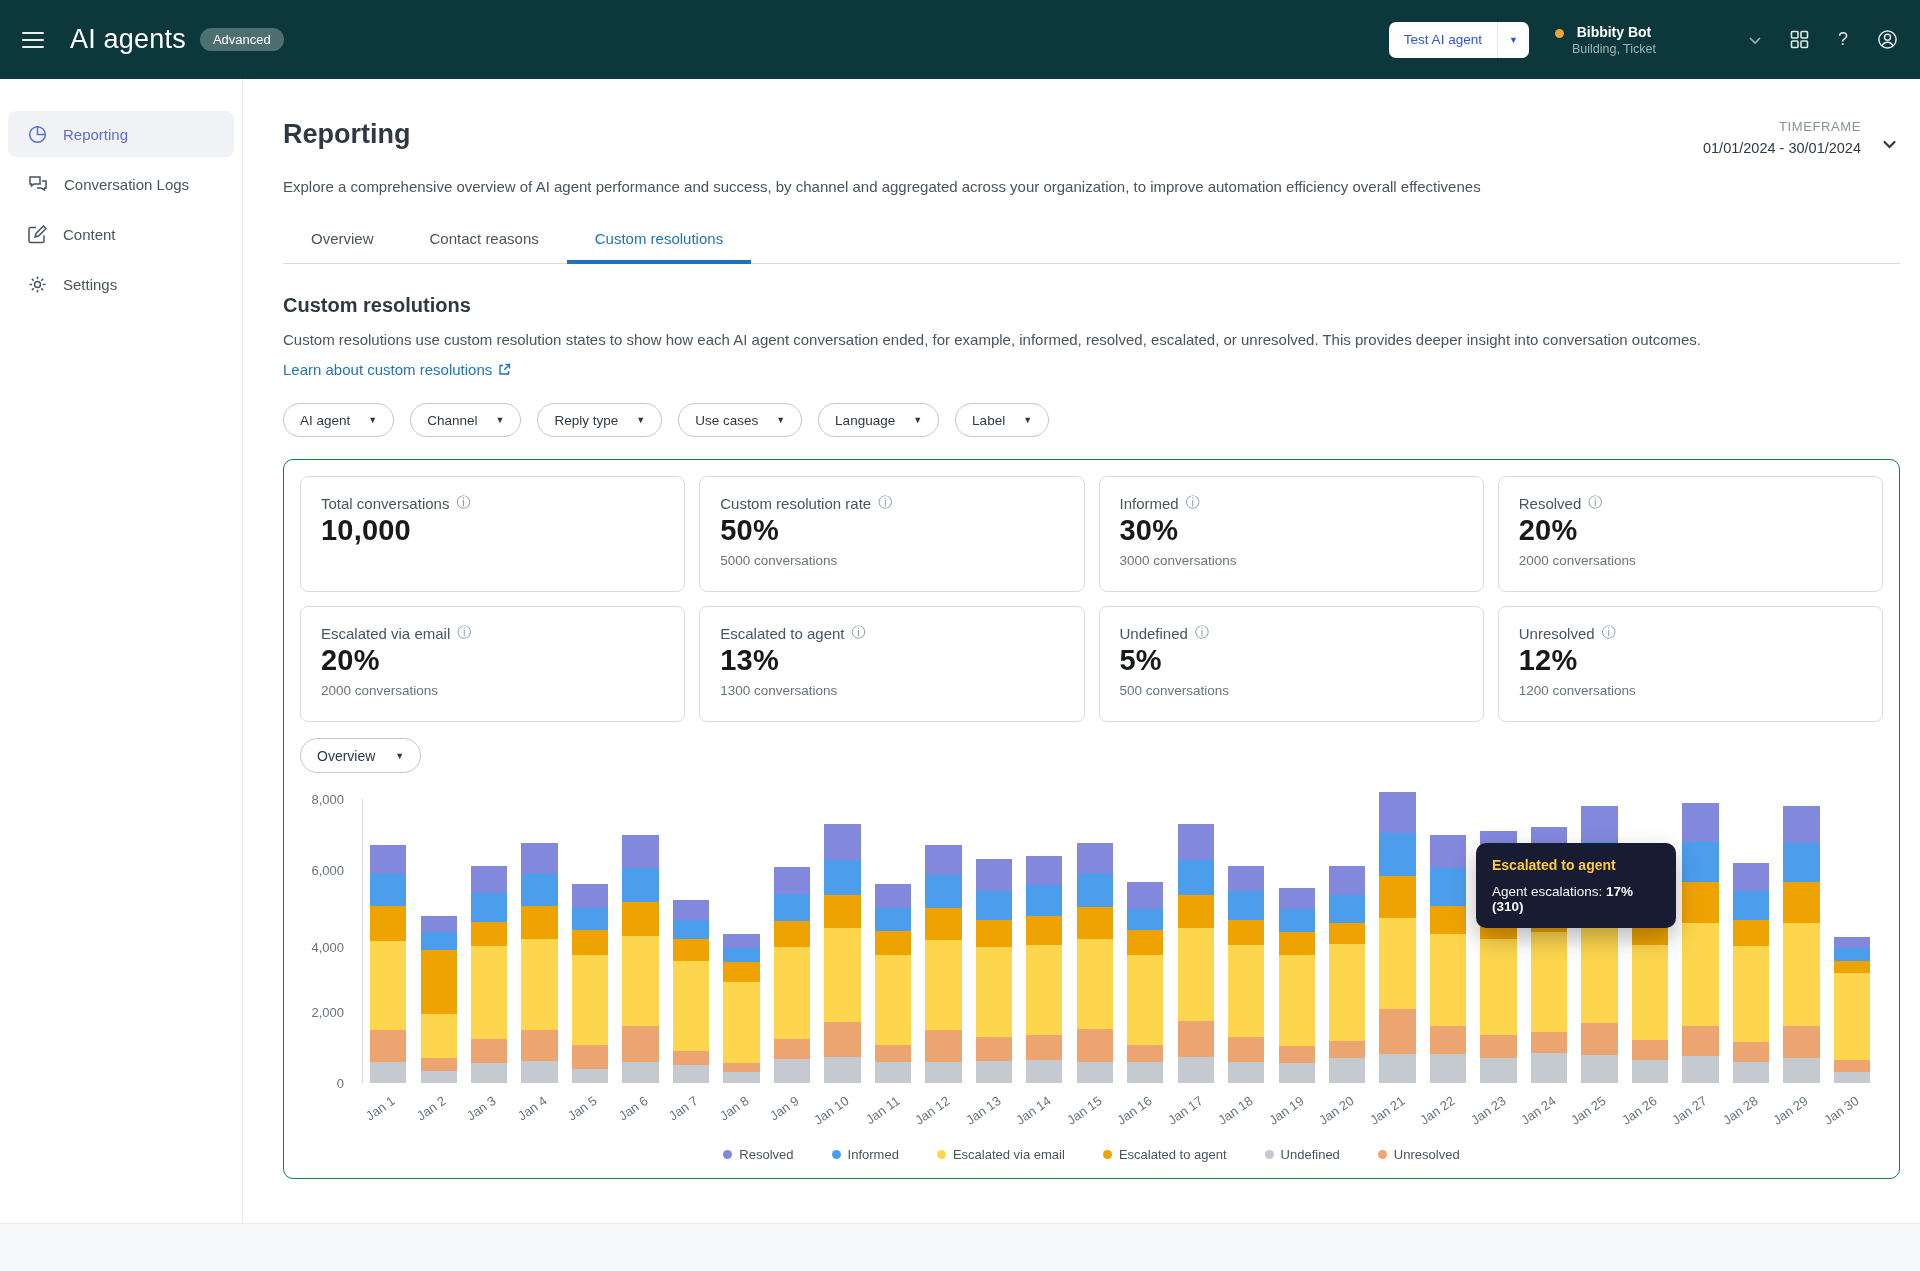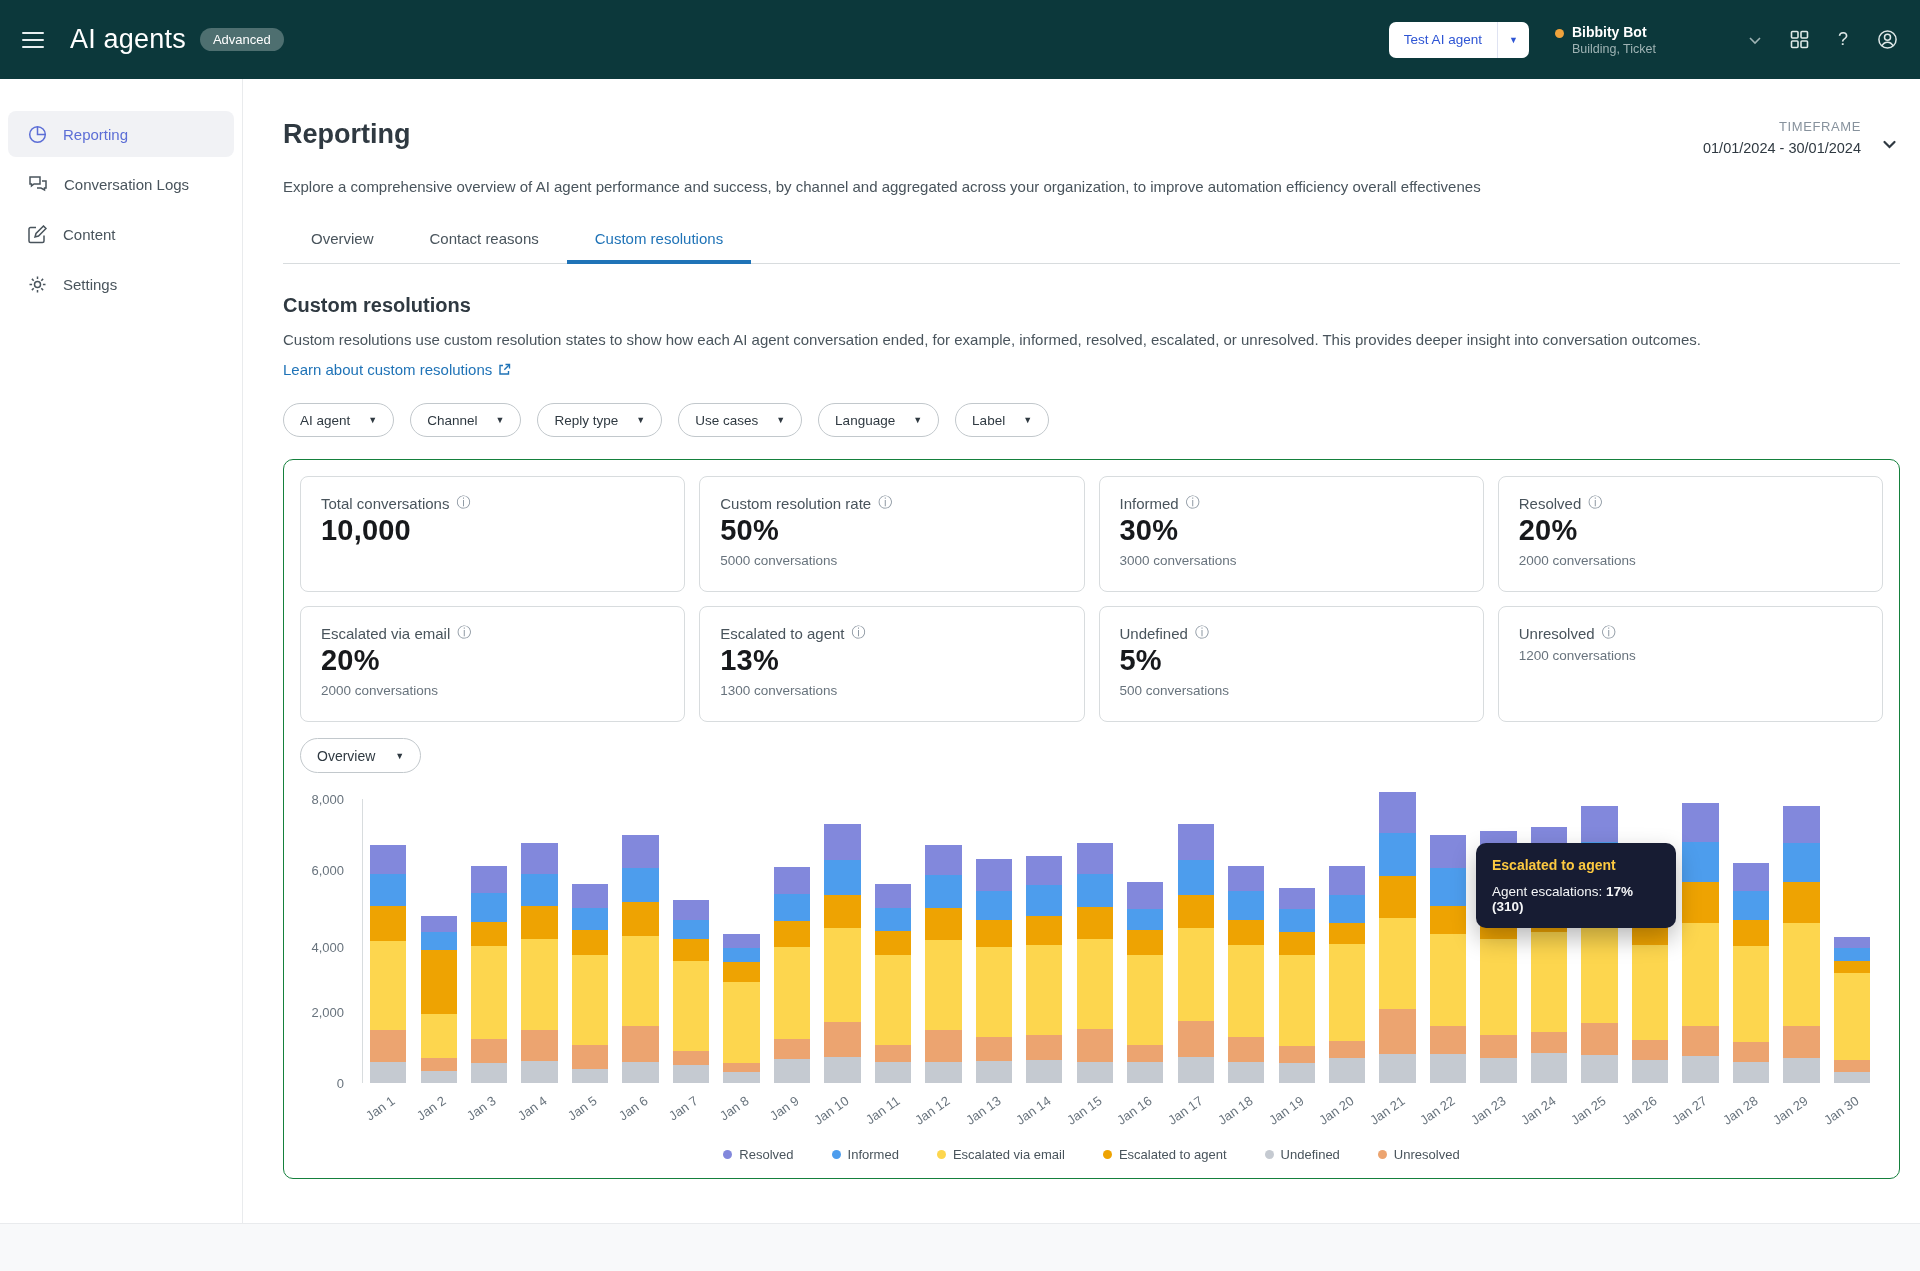"Bibbity Bot" .bot-name { text-align: none -> center }
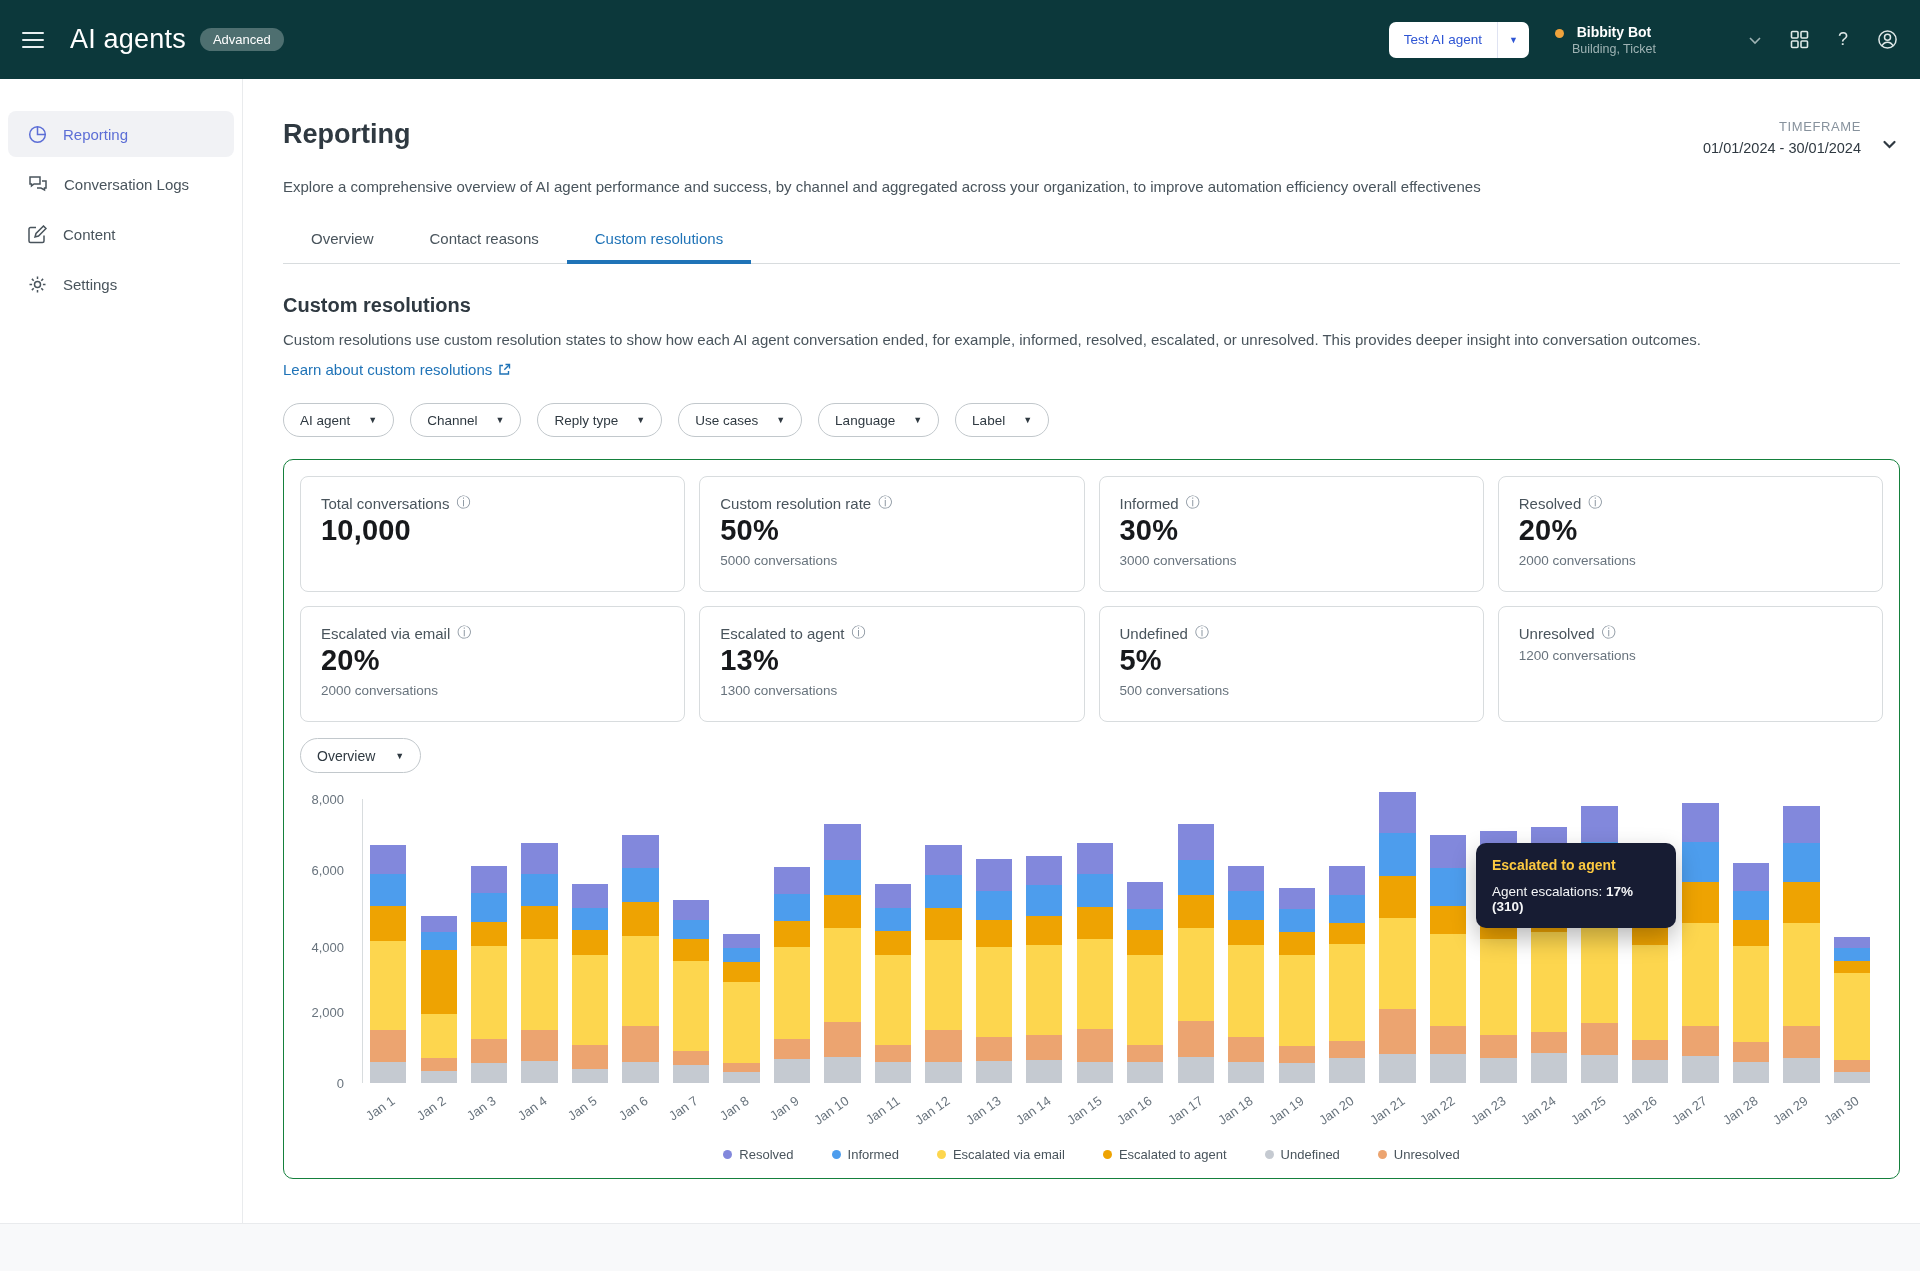"12%" div.metric-value { html: none -> <div>12%</div> }
